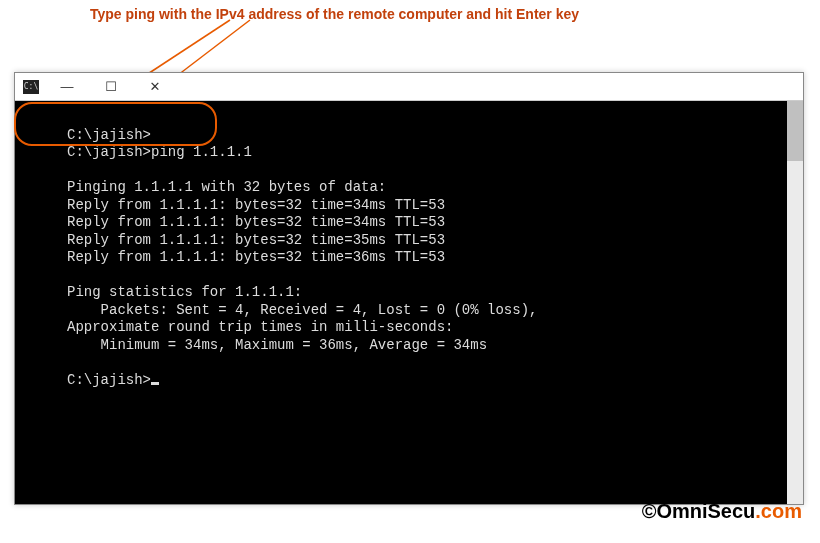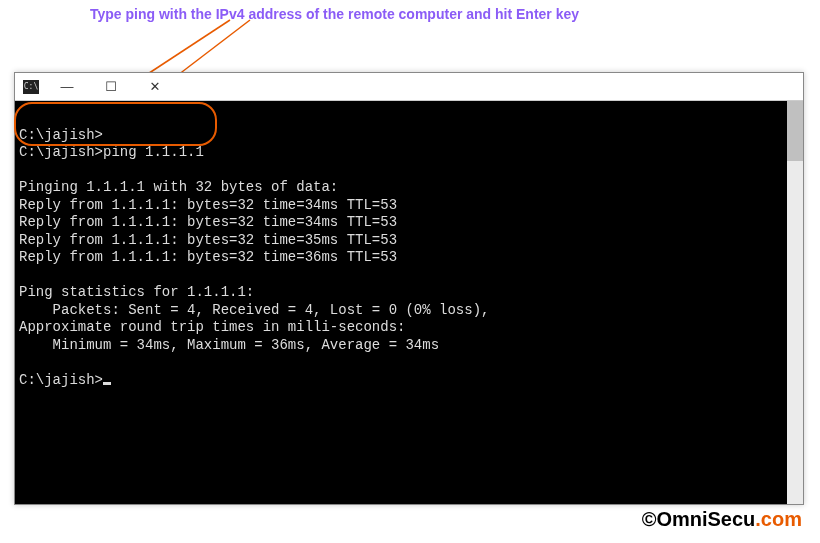"Type ping with the IPv4" .annotation { color: #8b5cf6 -> #c2410c }
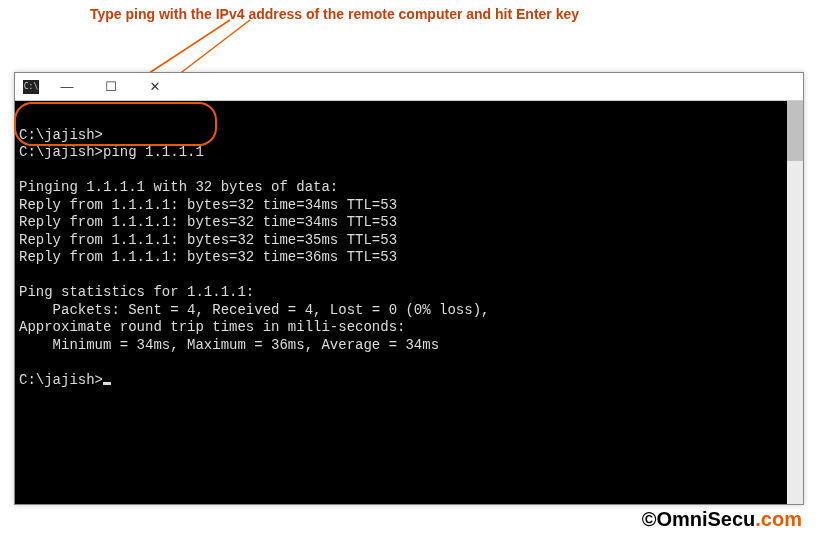"C:\jajish> C:\jajish>ping 1.1.1.1" .terminal { margin-left: none -> 48px }
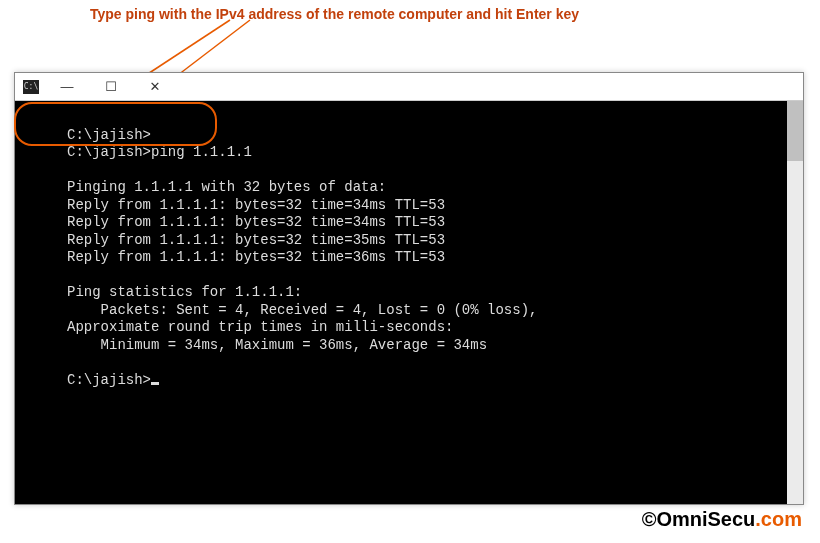"©OmniSecu.com" .copyright { bottom: 12px -> 20px }
